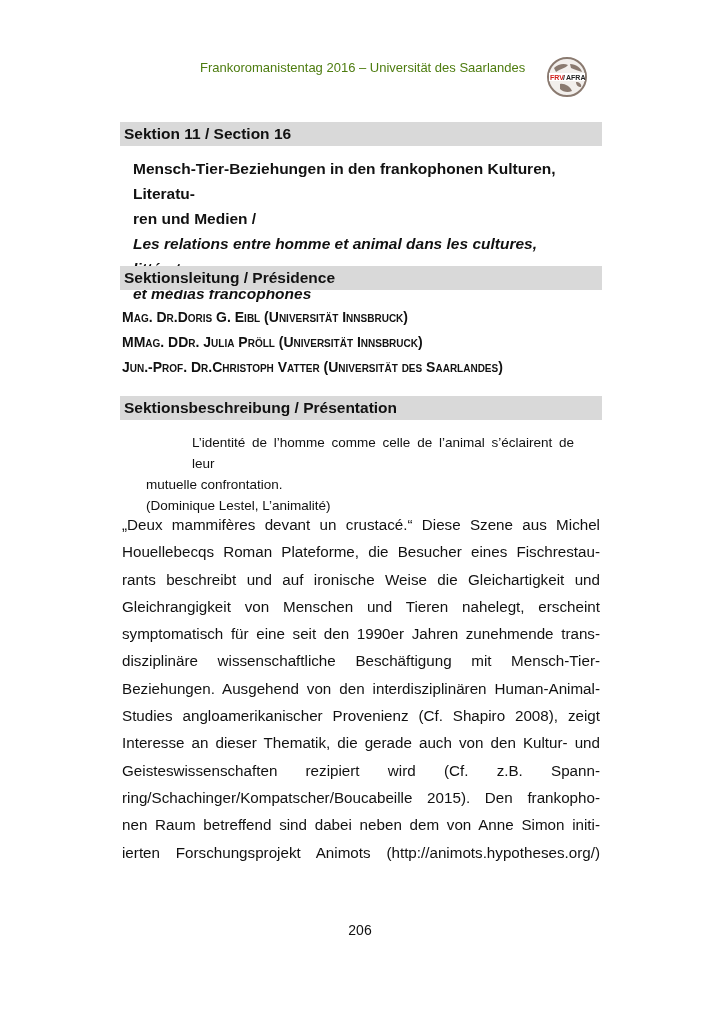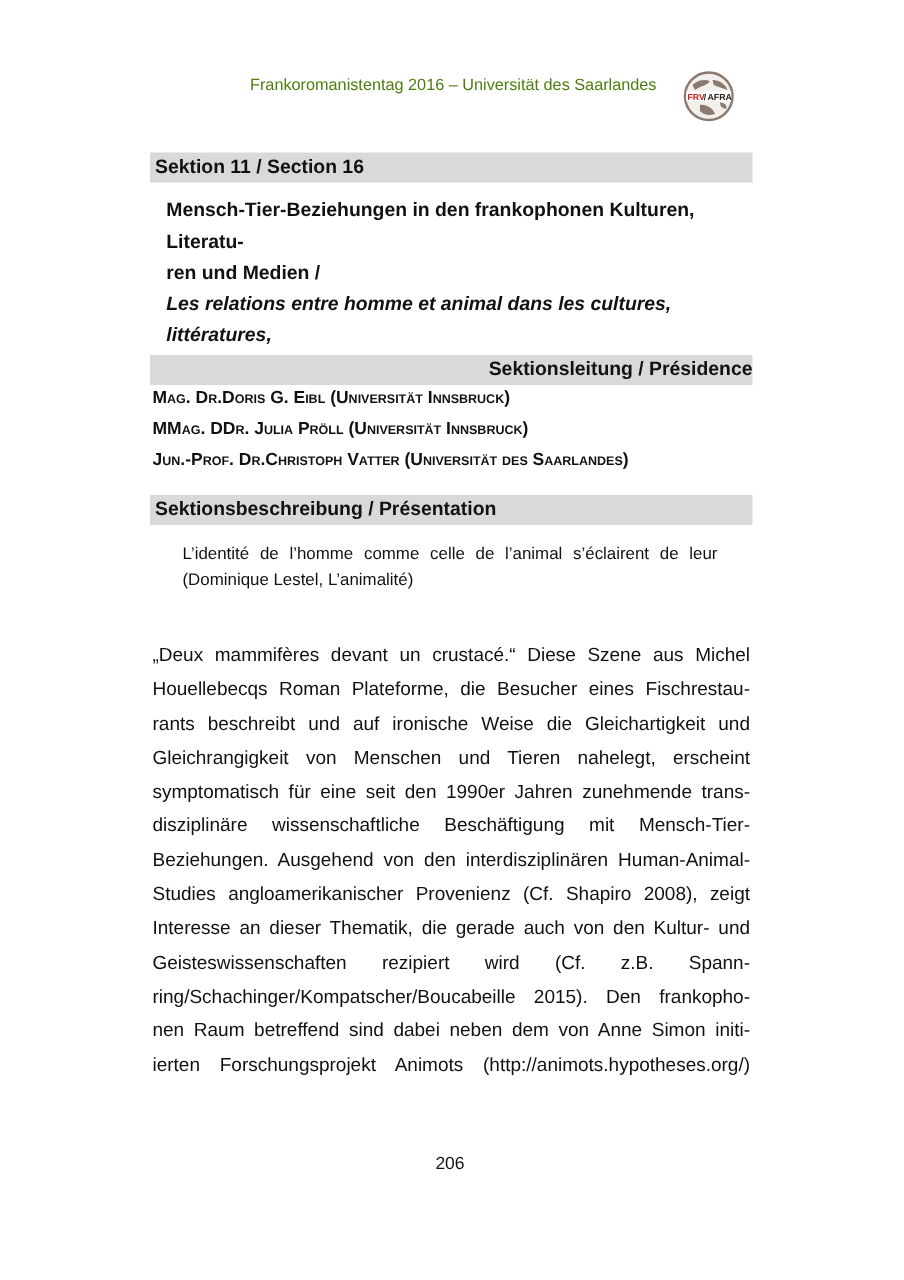"Sektionsleitung / Présidence" div.bar { text-align: right -> none; top: 284px -> 266px }
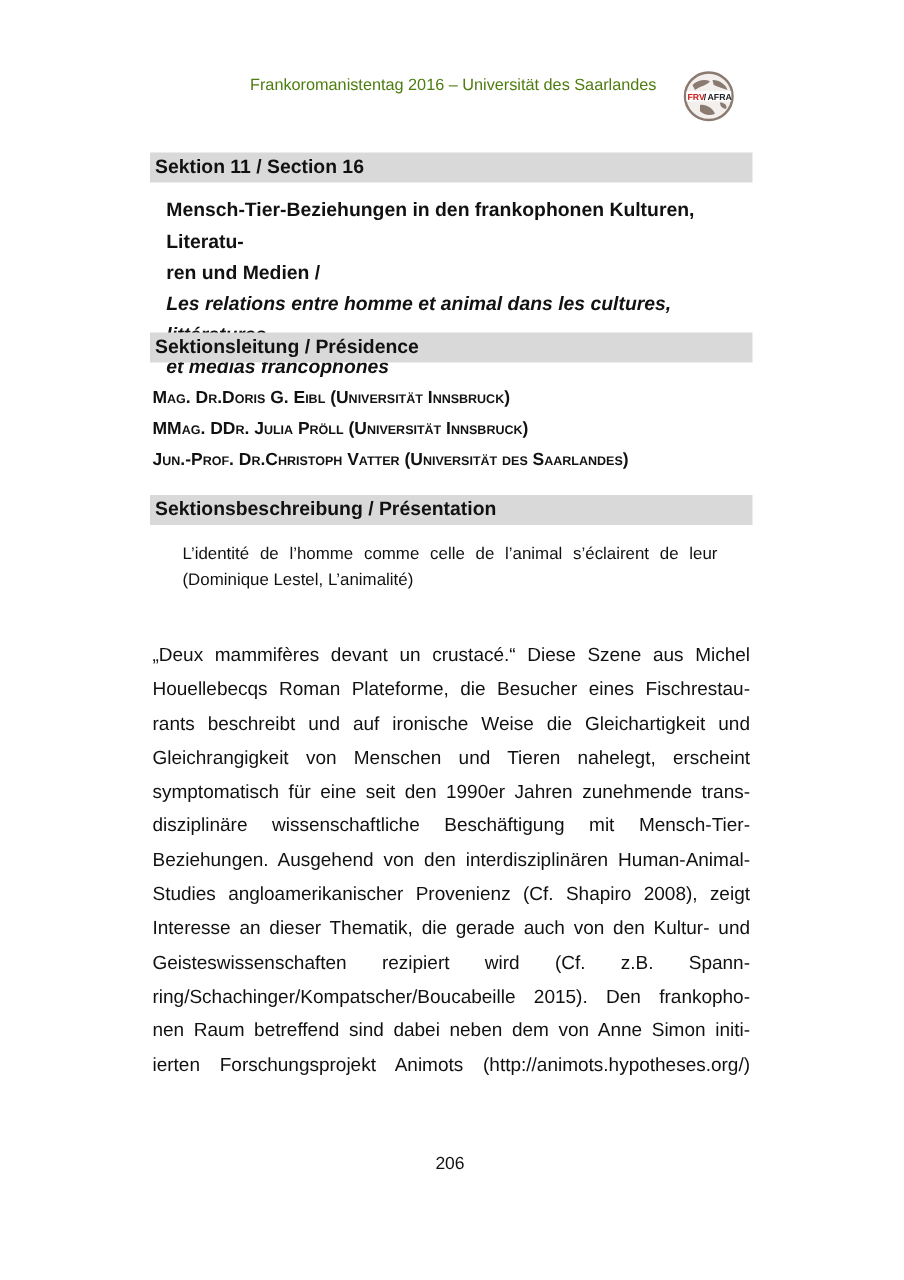"L’identité de l’homme comme celle" div { margin-left: none -> 46px }
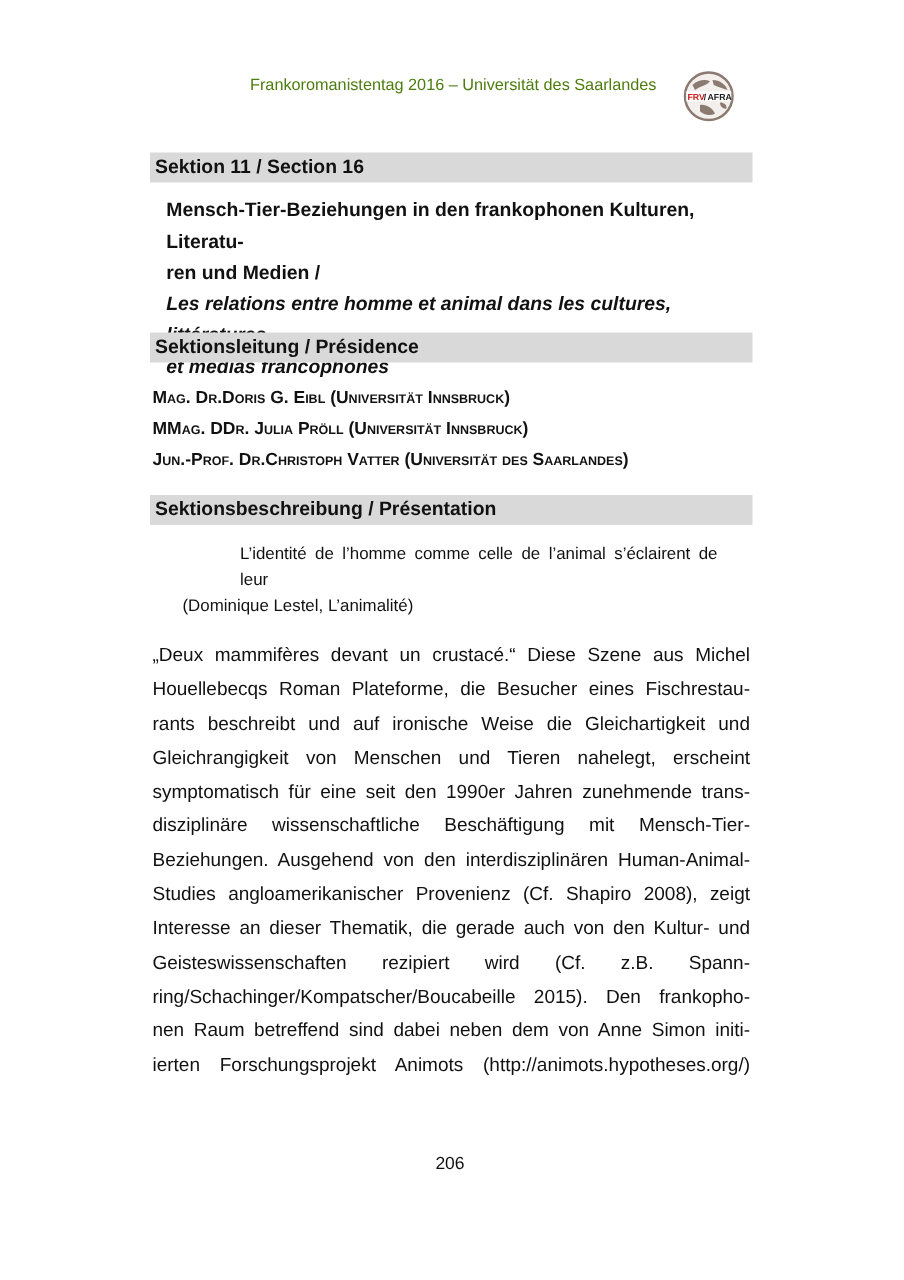"mutuelle confrontation." div { html: none -> <div>mutuelle confrontation.</div> }
